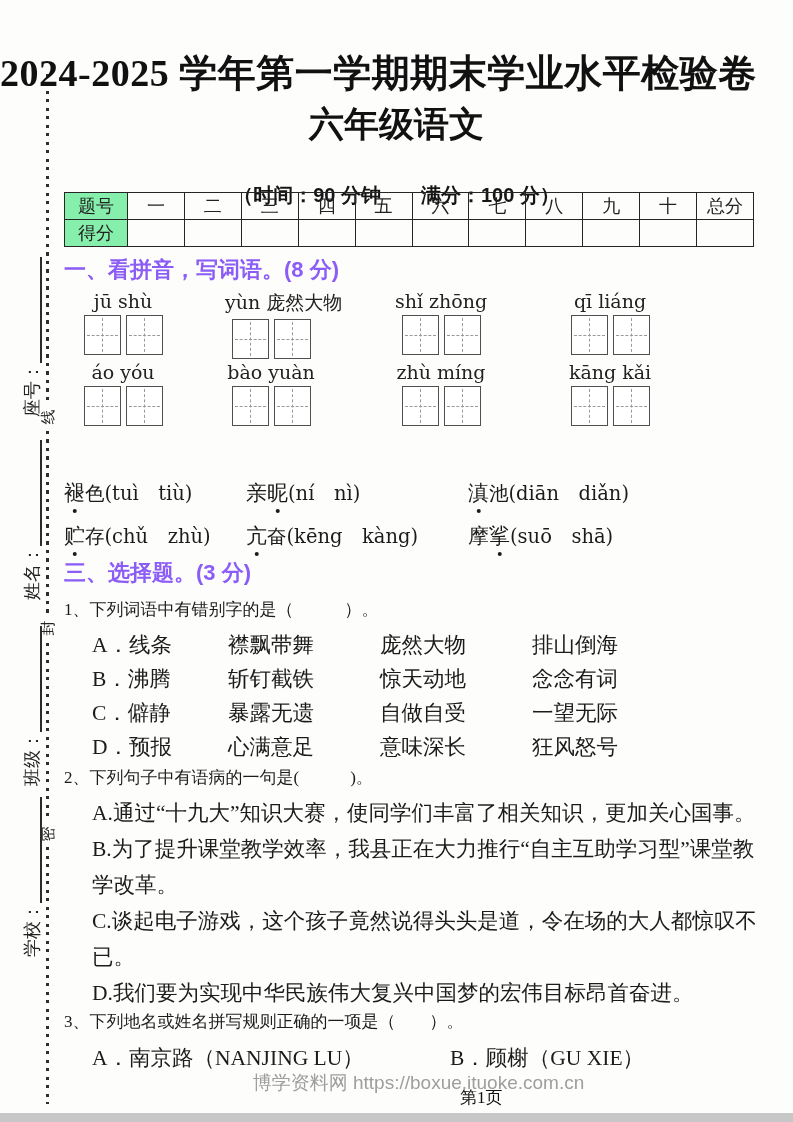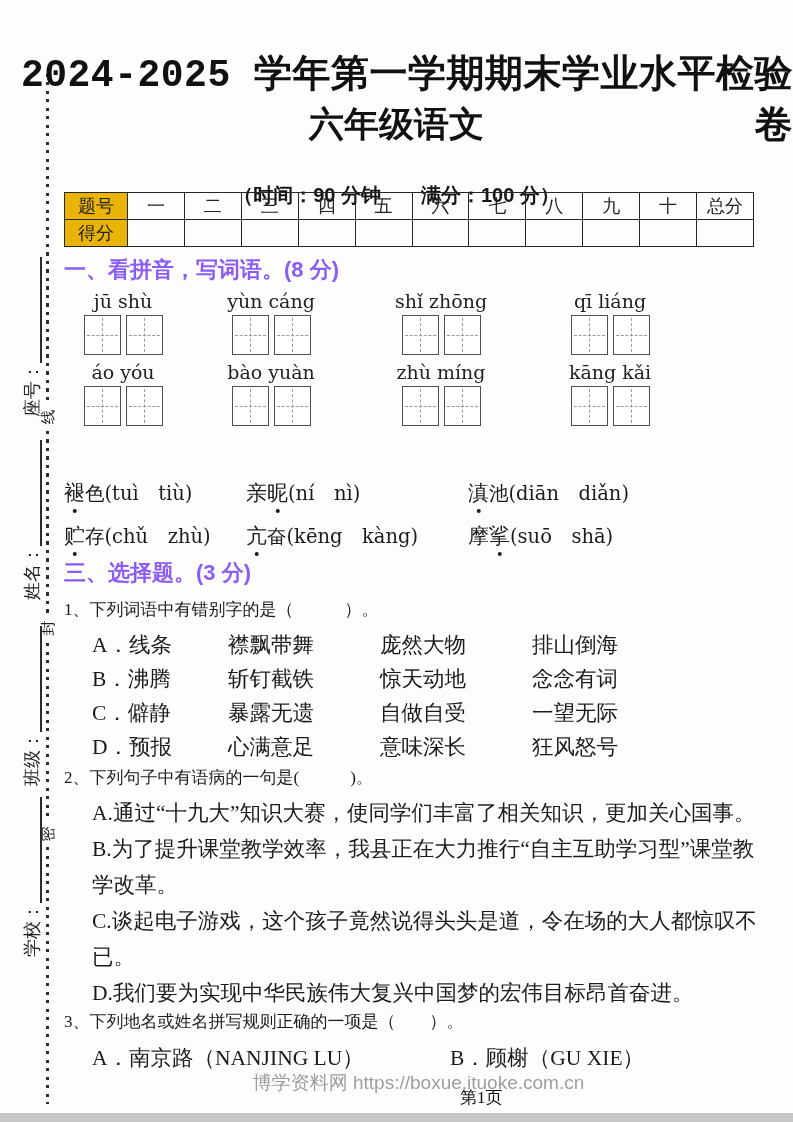"2024-2025 学年第一学期期末学业水平检验卷" .title { font-family: Liberation Mono, monospace -> Liberation Serif, serif; text-align: right -> left }
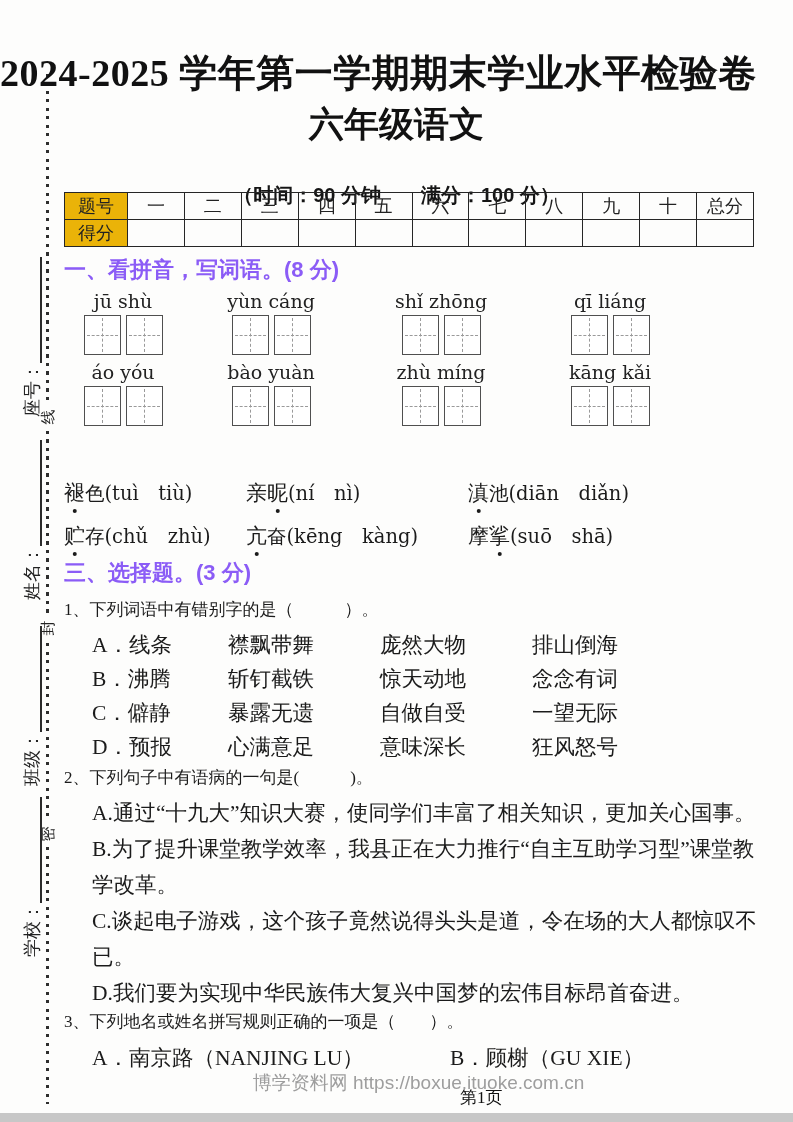"题号" .score-table td.hd { background: #eab308 -> #86efac }
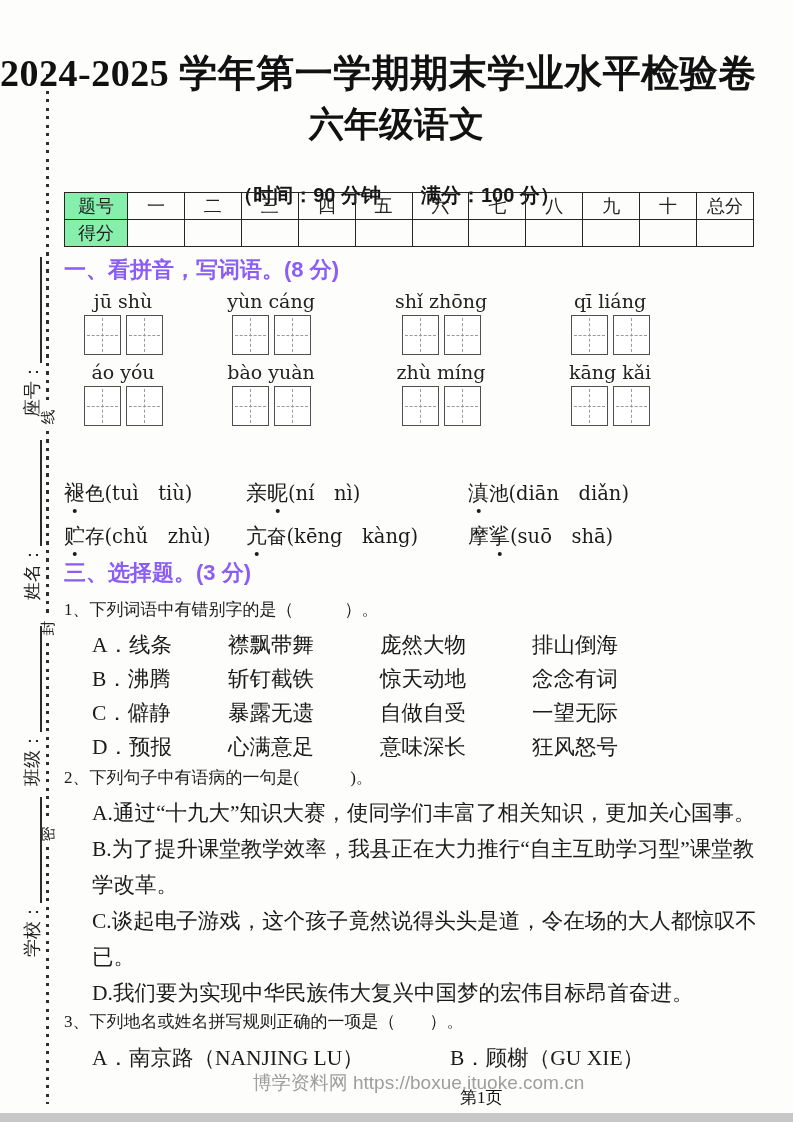"yùn cáng" div.py { text: cáng -> 庞然大物 }
